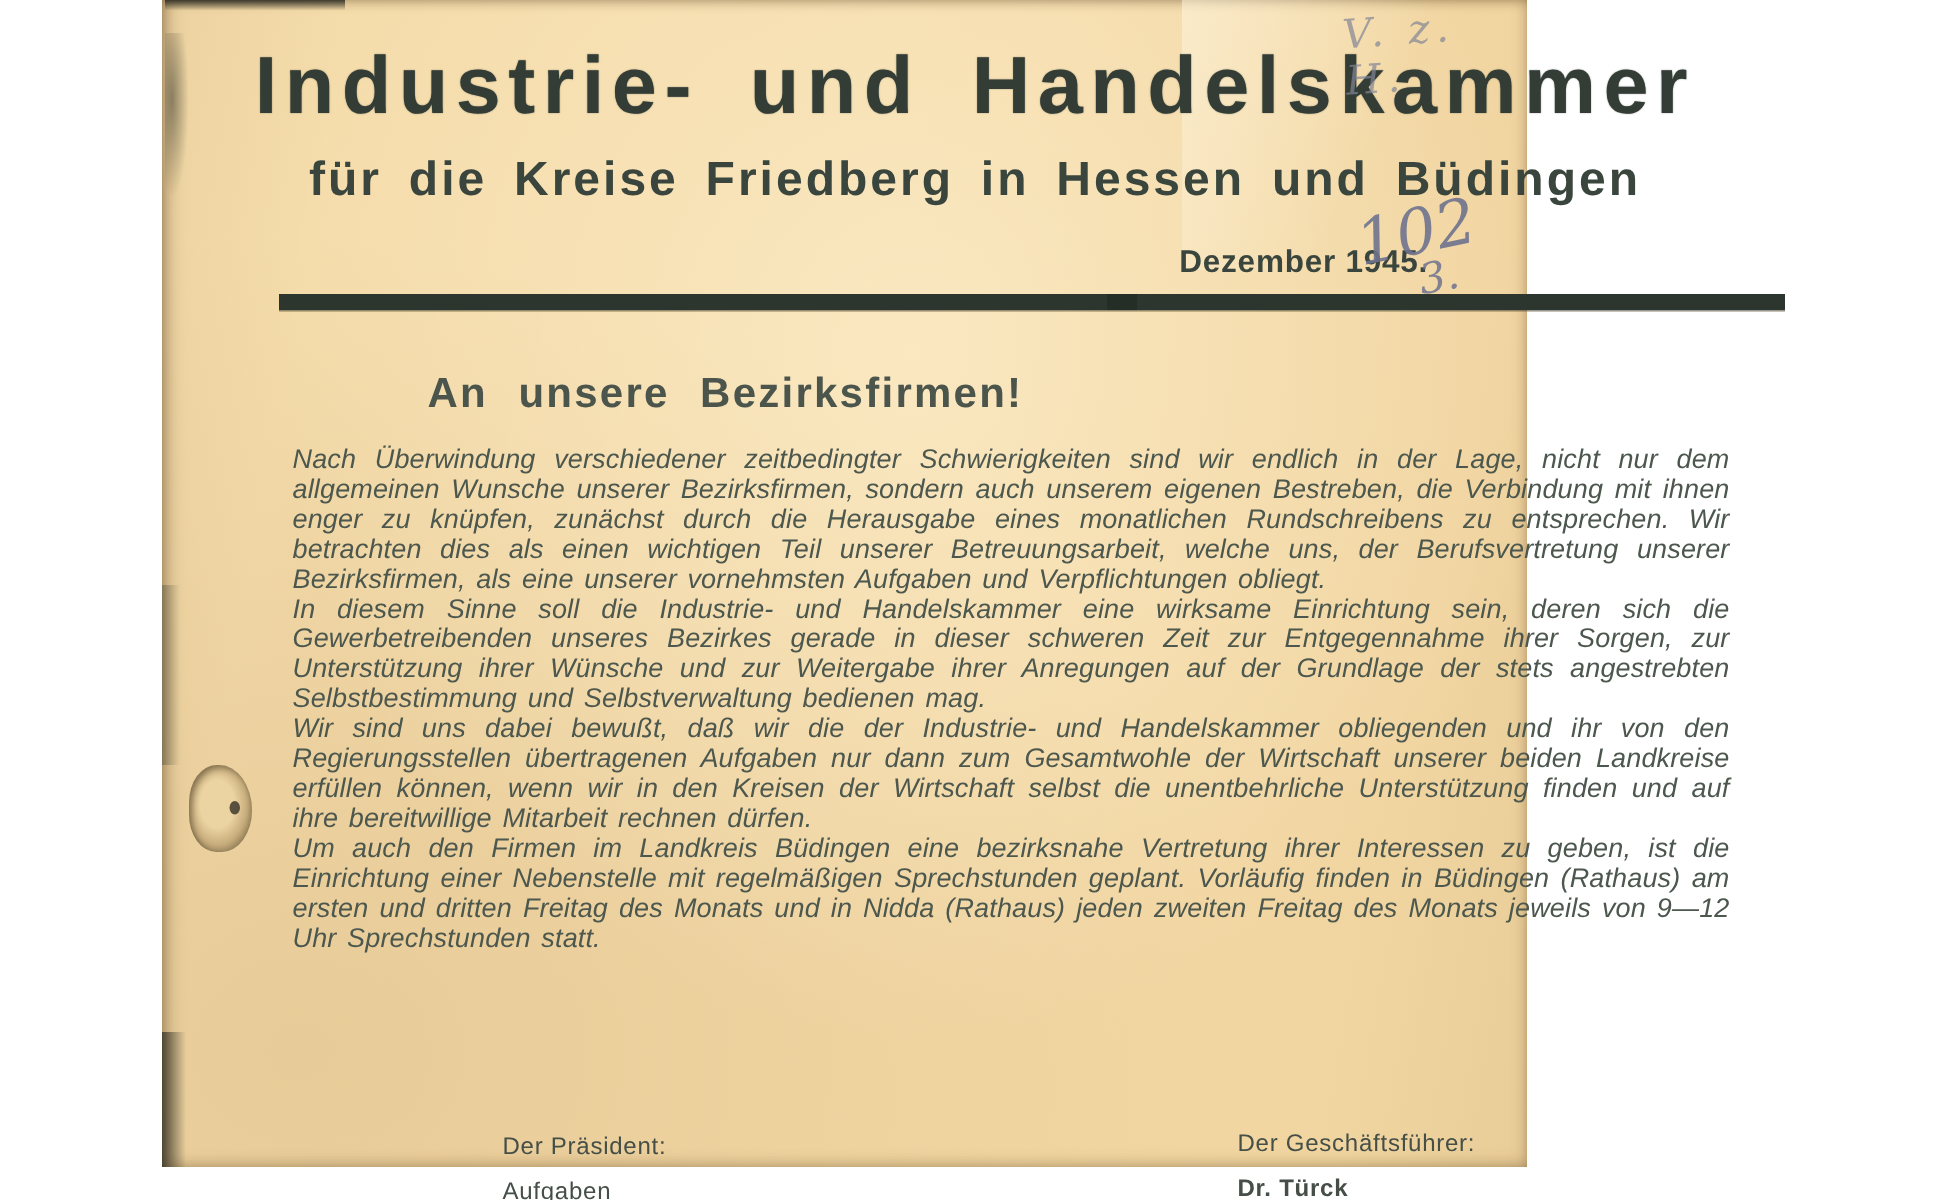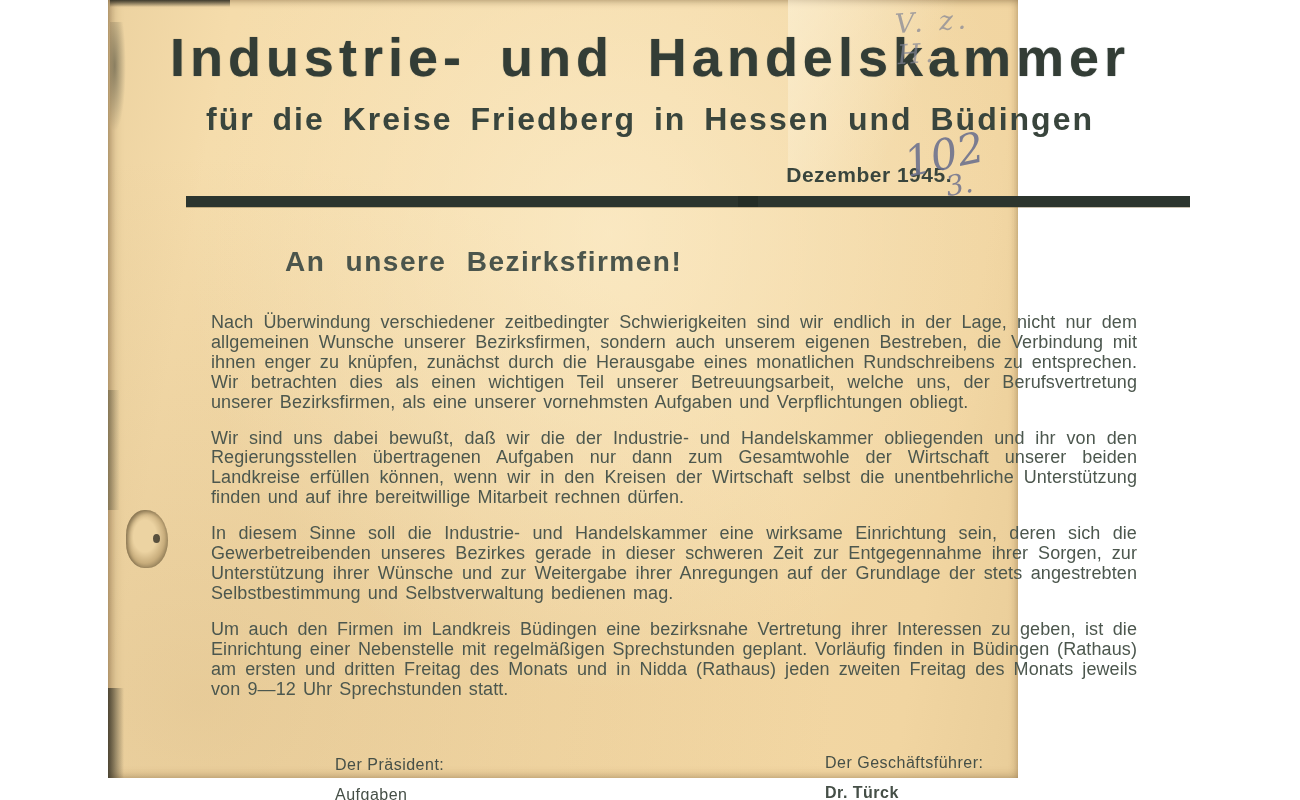"Nach Überwindung verschiedener" .body-text p { font-style: none -> italic; margin: 16px -> 0 }
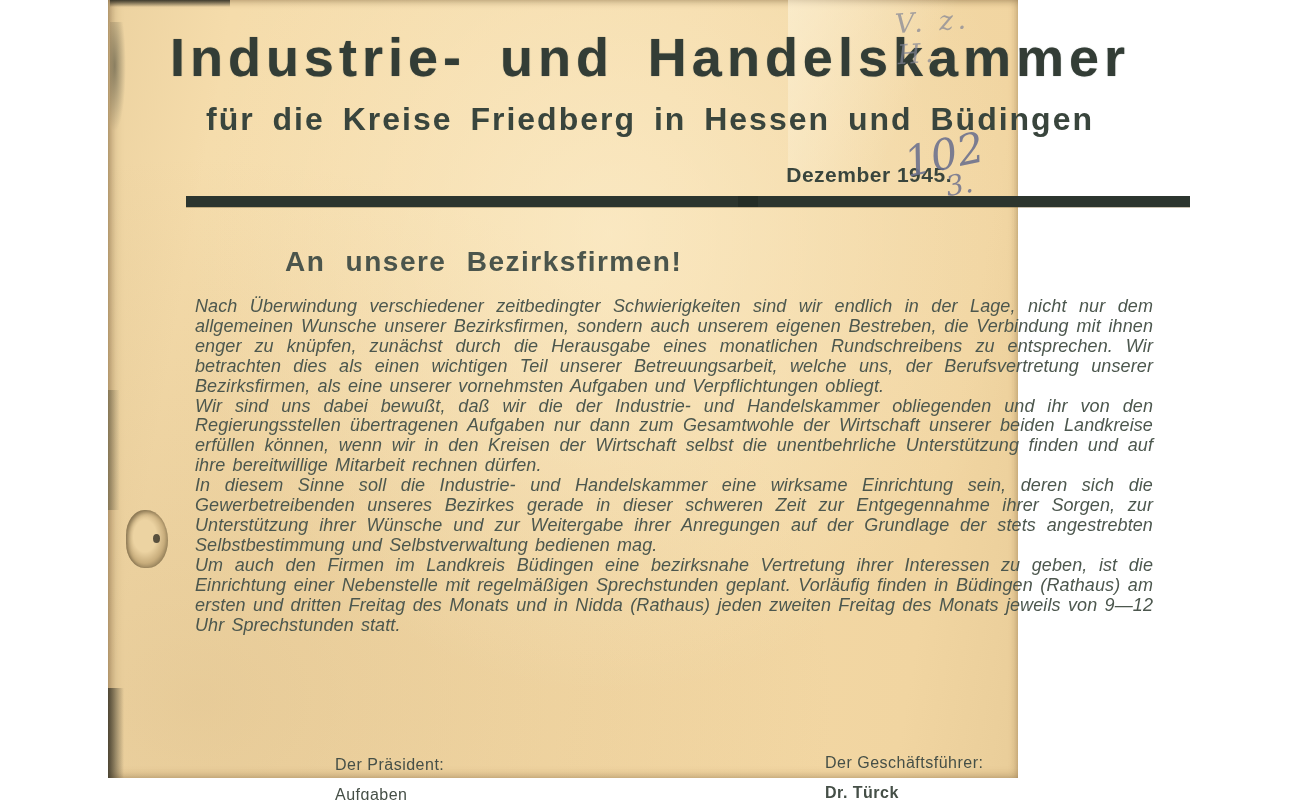"Wir sind uns dabei bewußt," p { order: before "In diesem Sinne soll die" -> after "In diesem Sinne soll die" }
